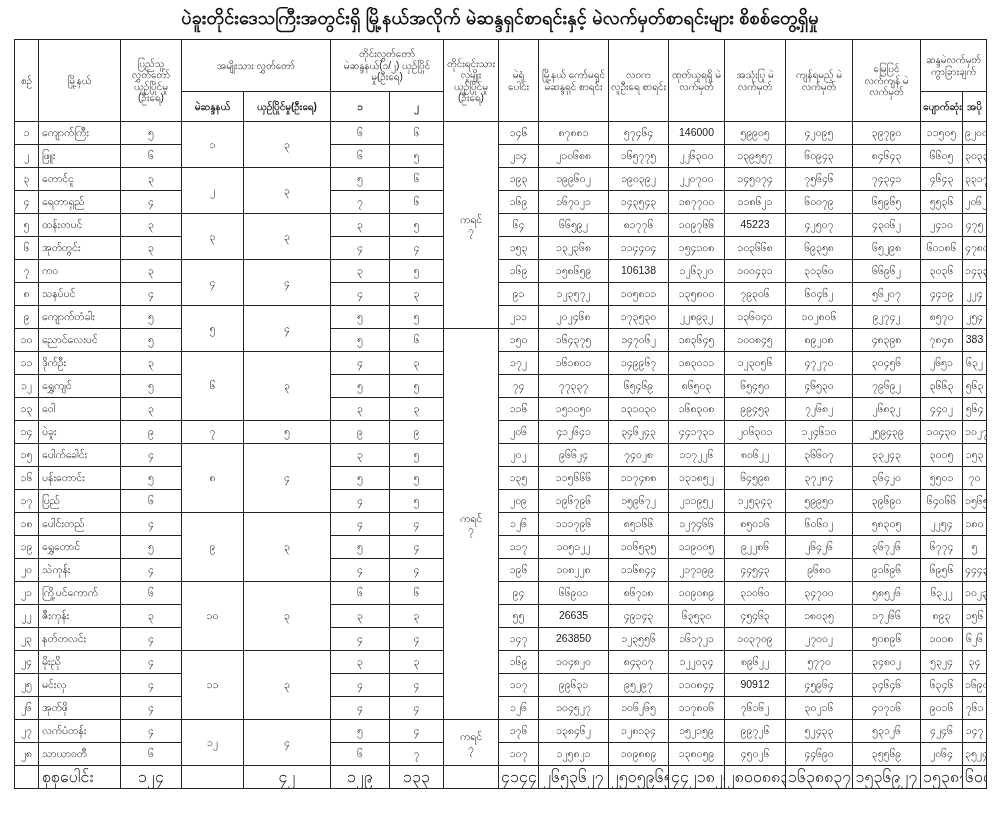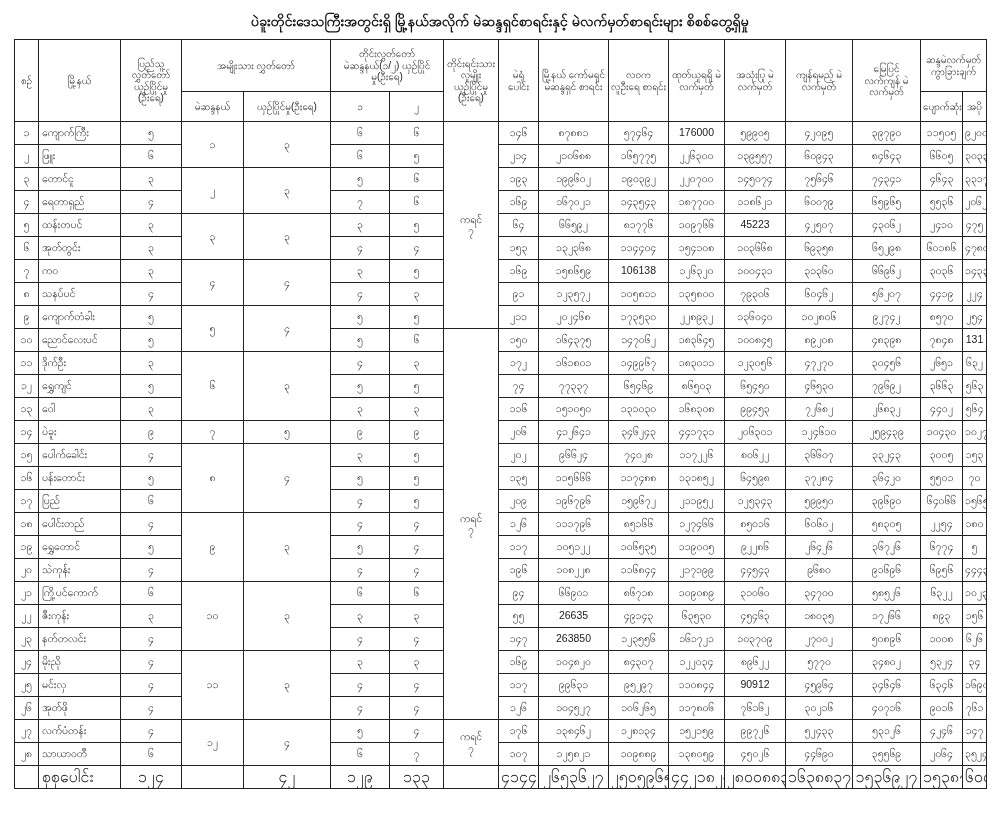"ပဲခူးတိုင်းဒေသကြီးအတွင်းရှိ" #doc-title { font-size: 14px -> 18px; padding-top: 12px -> 6px }
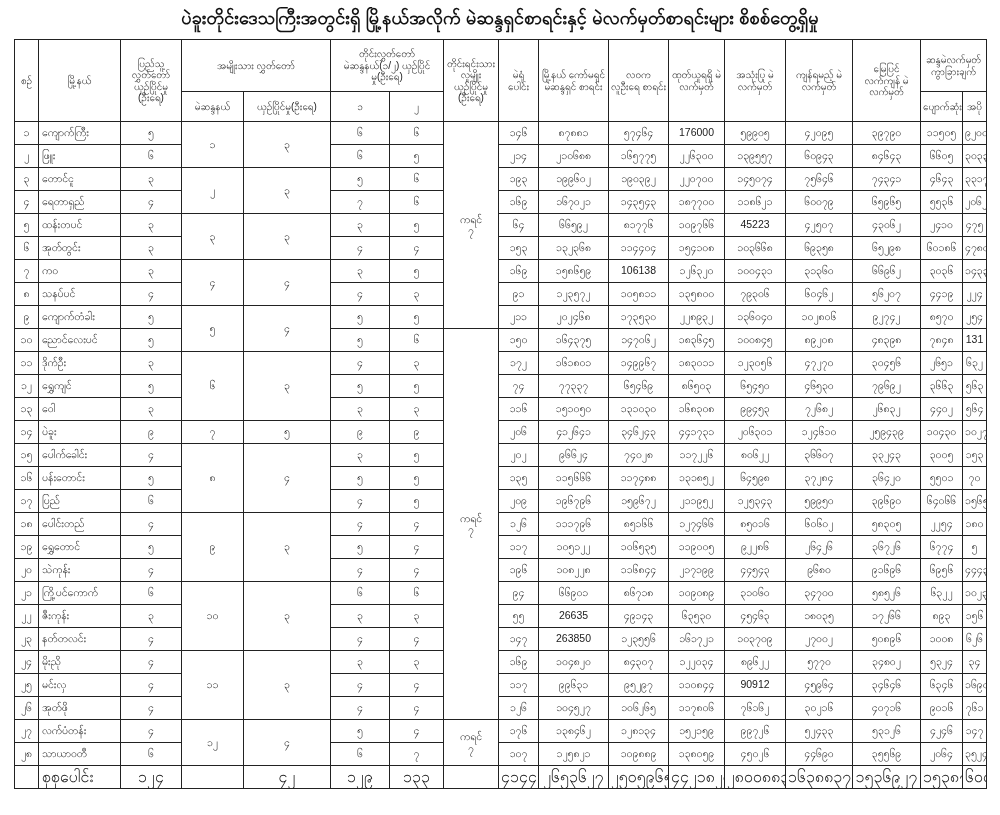"မဲဆန္ဒနယ်" #audit-table thead tr.h2 th { font-weight: none -> bold }
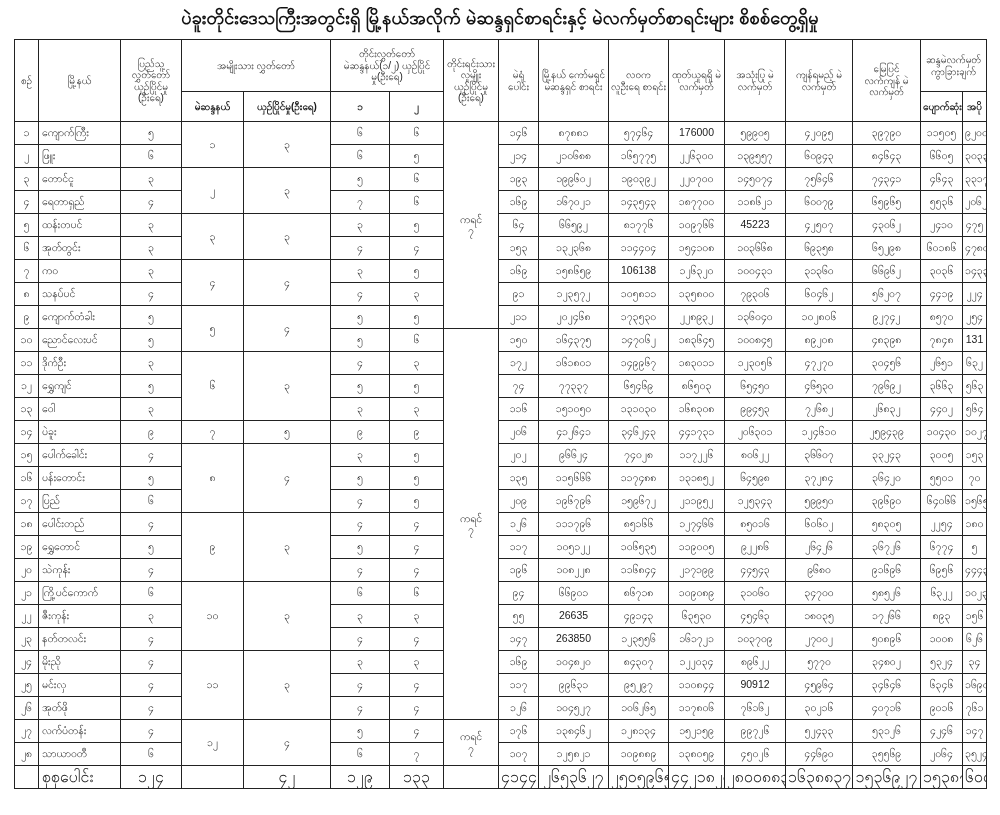"176000" td { text: 176000 -> 146000 }
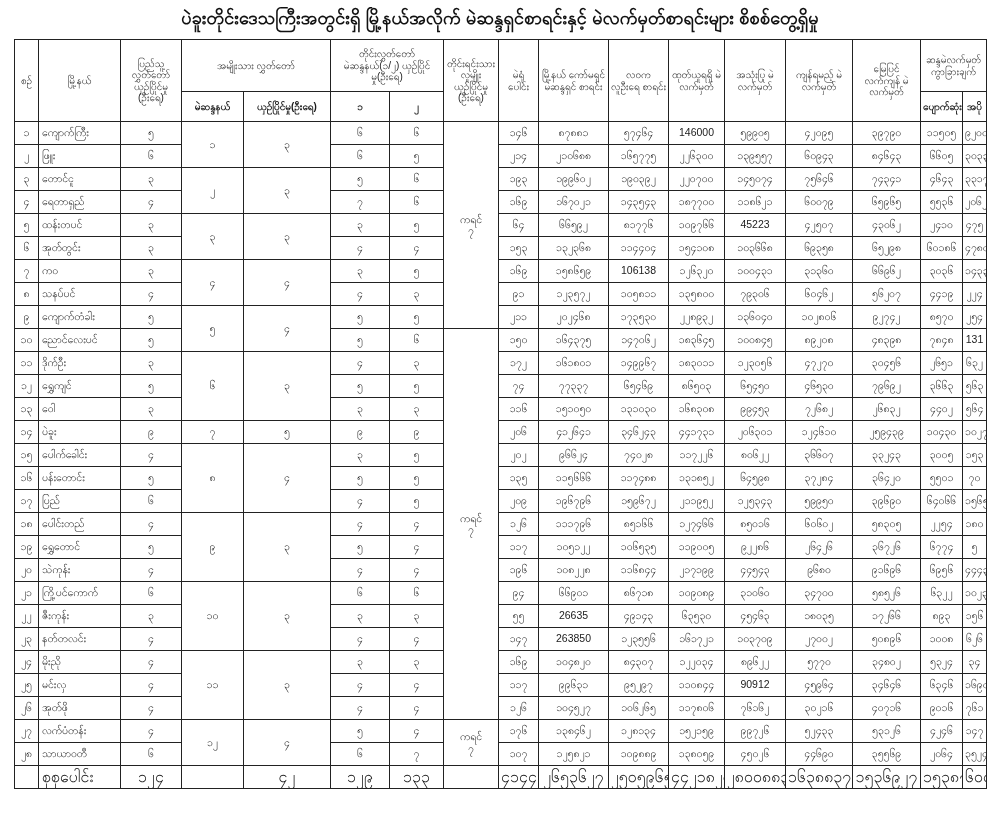"131" td { text: 131 -> 383 }
